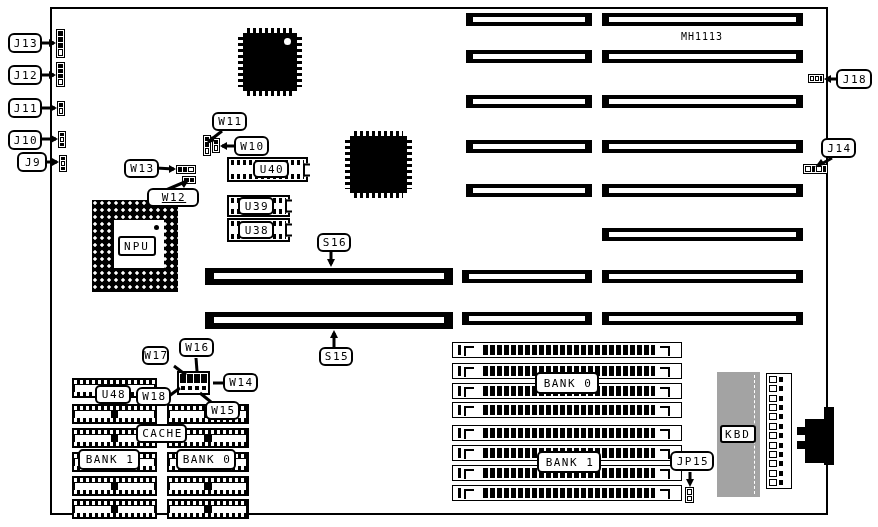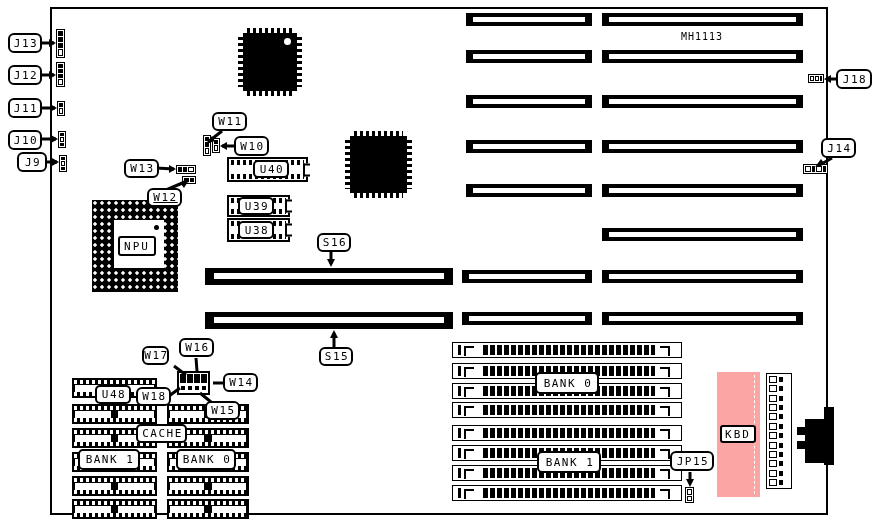"W12" div.callout { width: 35px -> 52px }
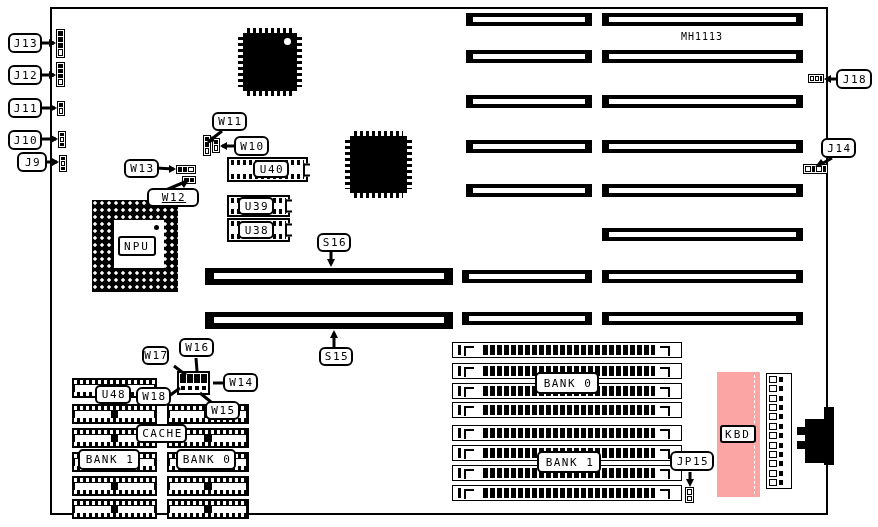"KBD" .kbd { background: #fca5a5 -> #a3a3a3 }
